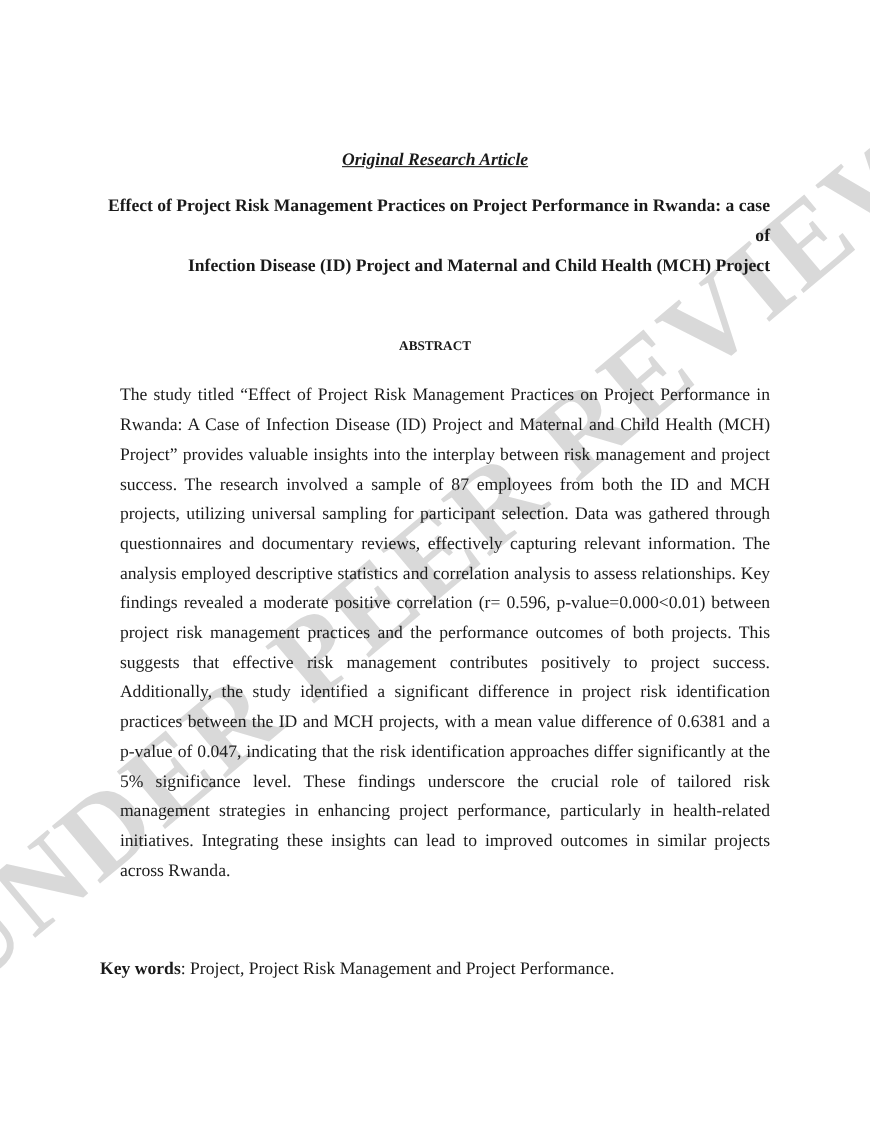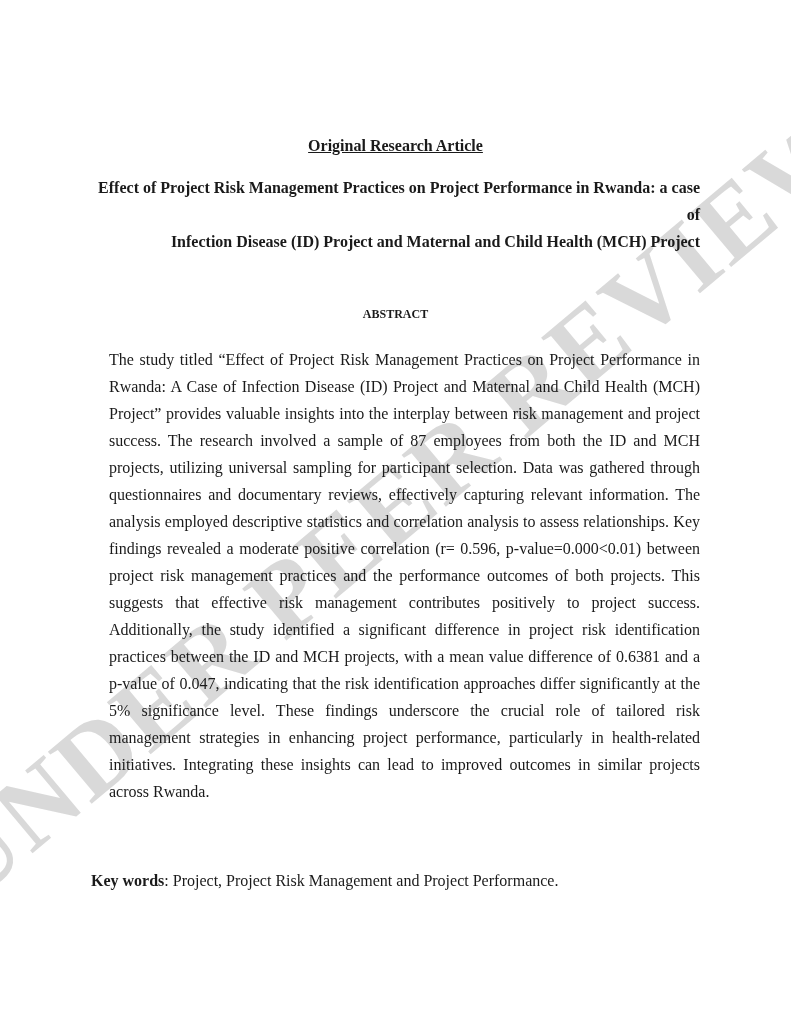"Original Research Article" .article-type { font-style: none -> italic }
